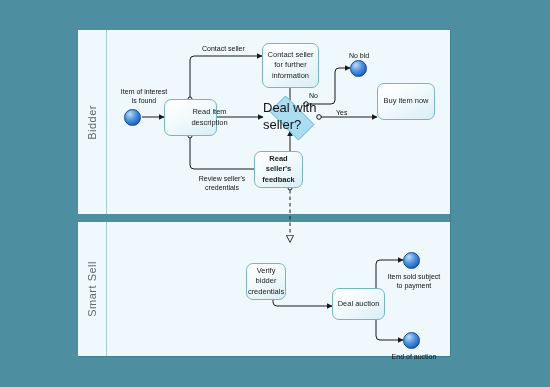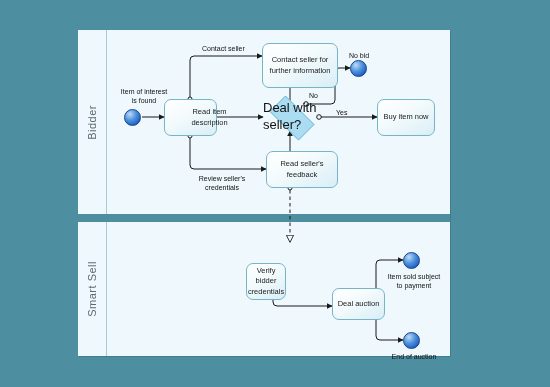"Contact seller for further information" div.node { width: 76px -> 57px }
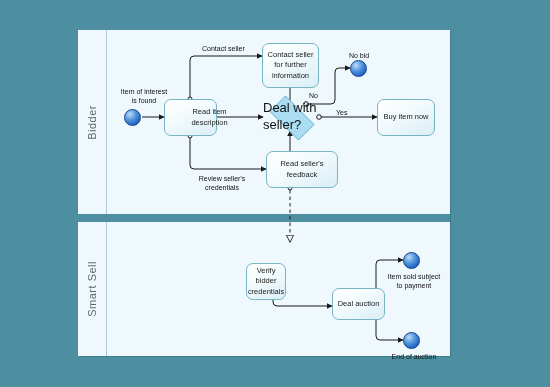"Buy item now" div.node { top: 69px -> 53px }
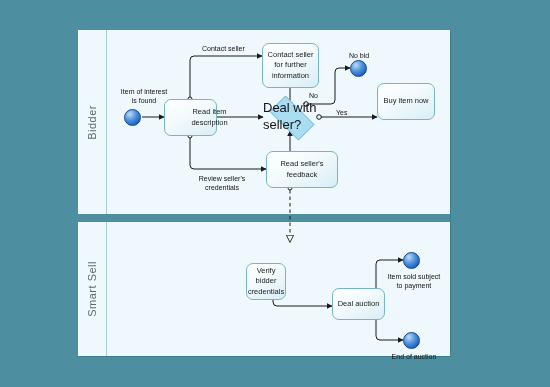"Read seller's feedback" div.node { font-weight: none -> bold; left: 188px -> 176px; width: 72px -> 49px }
